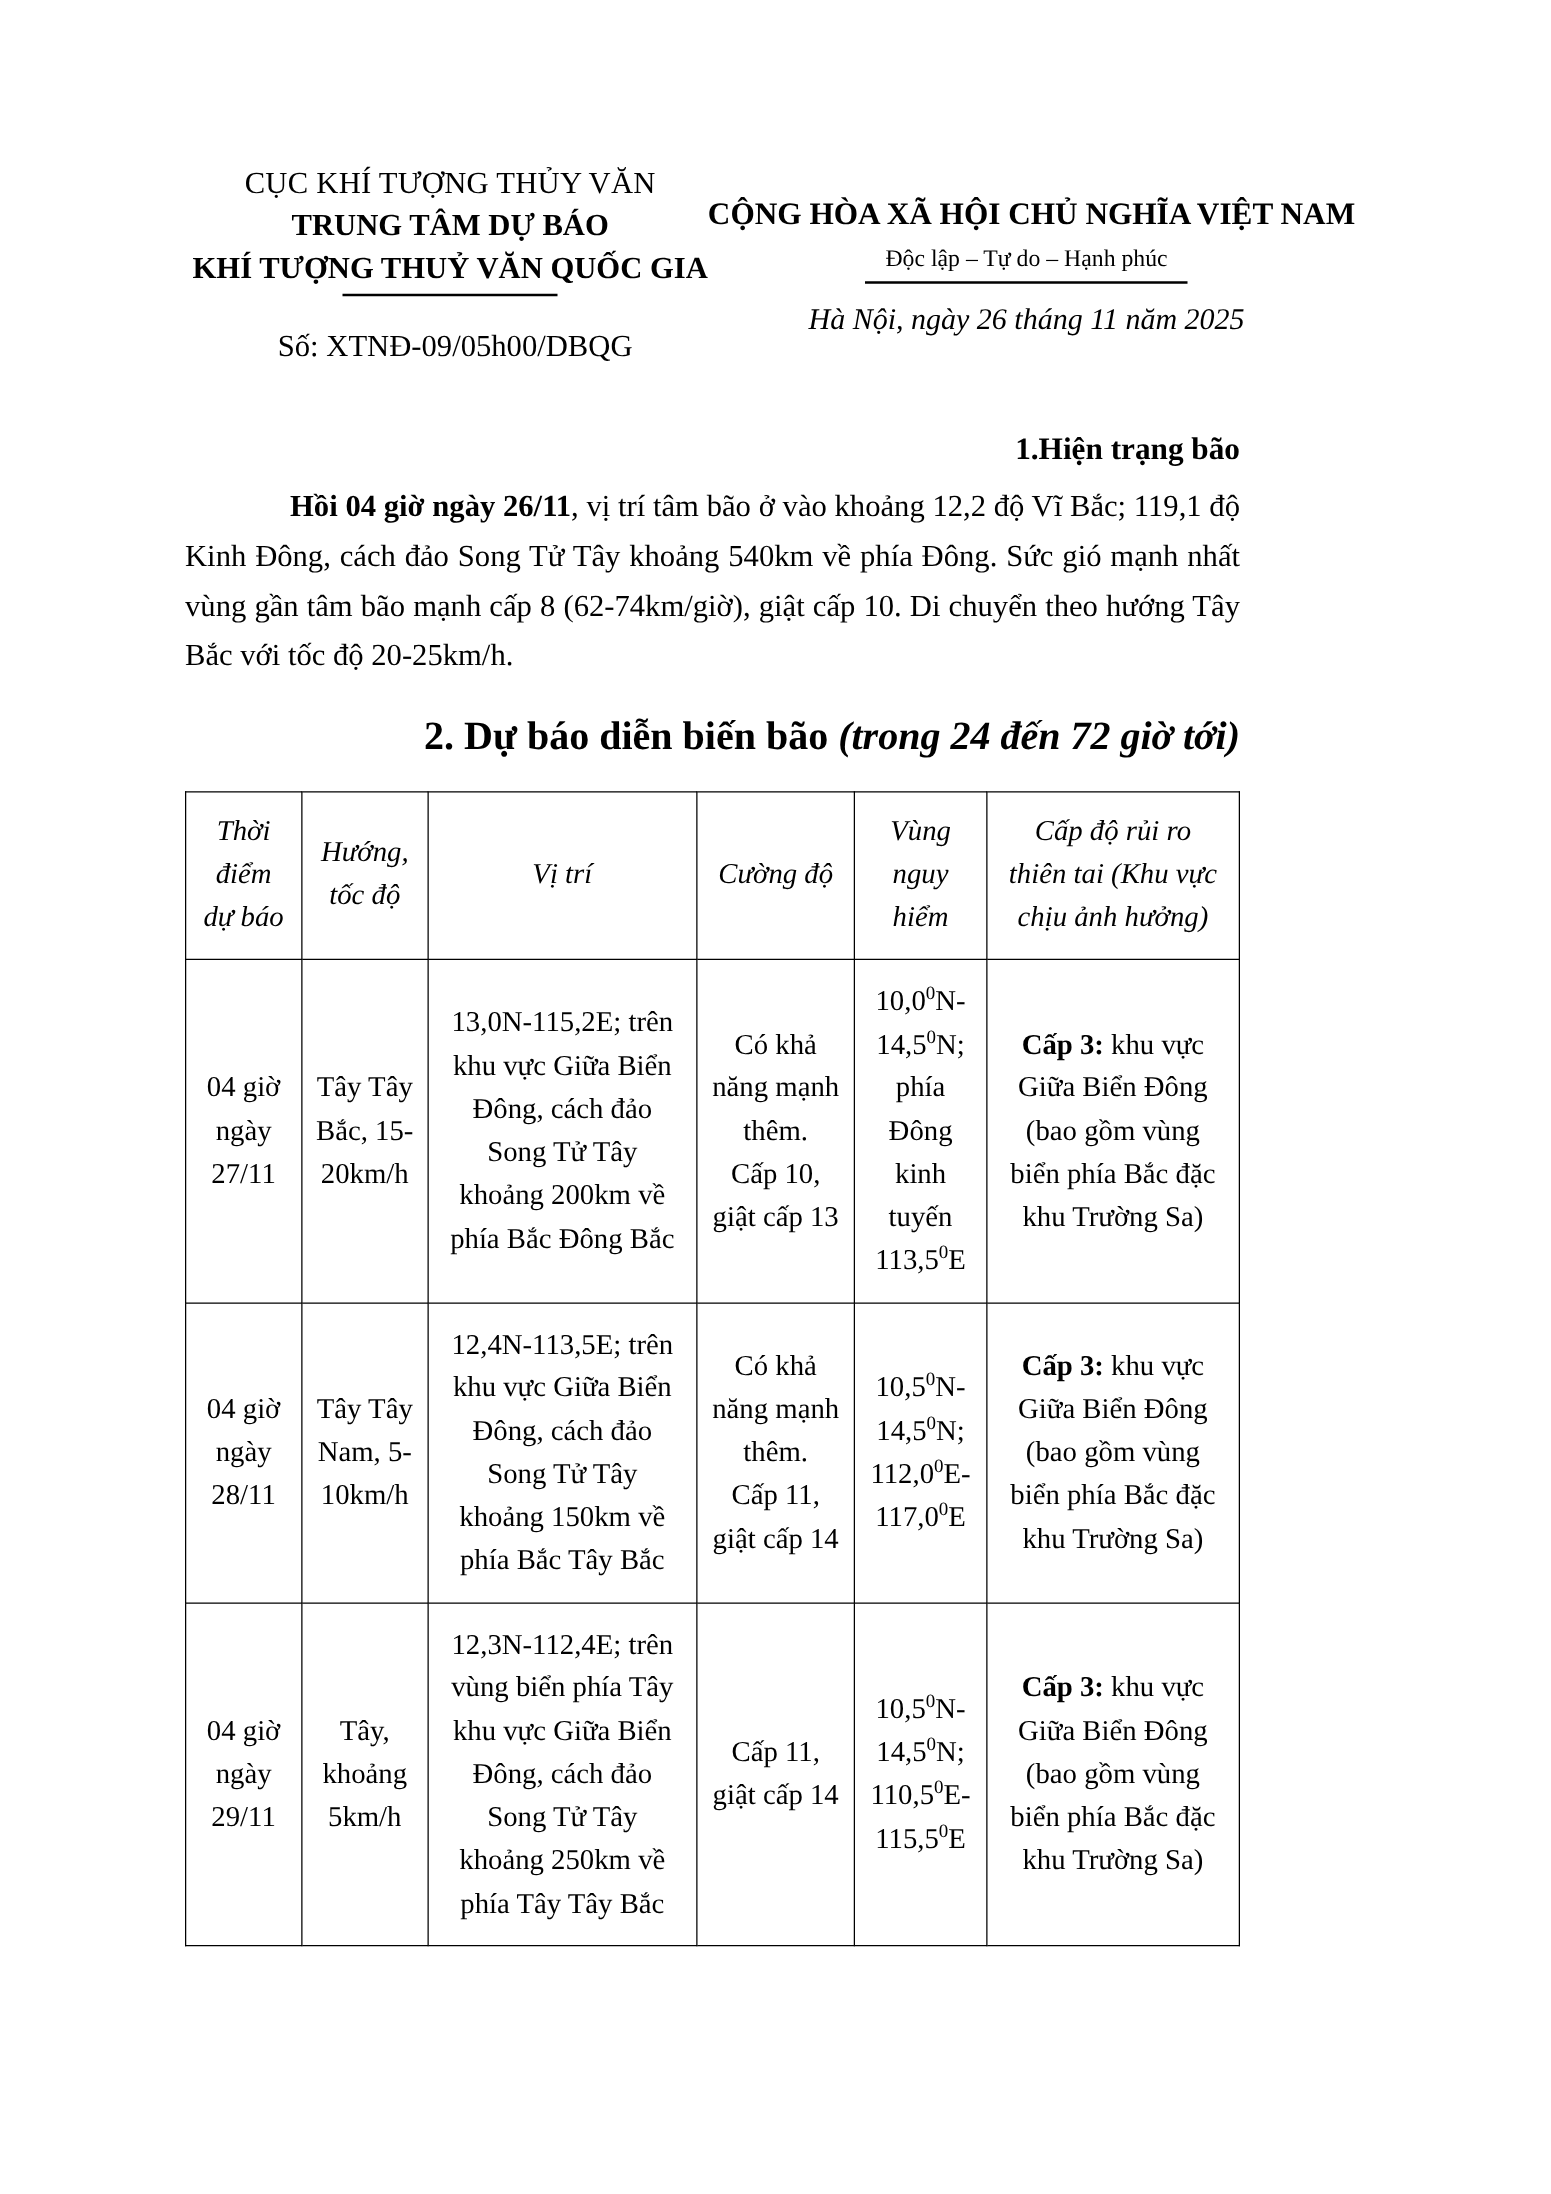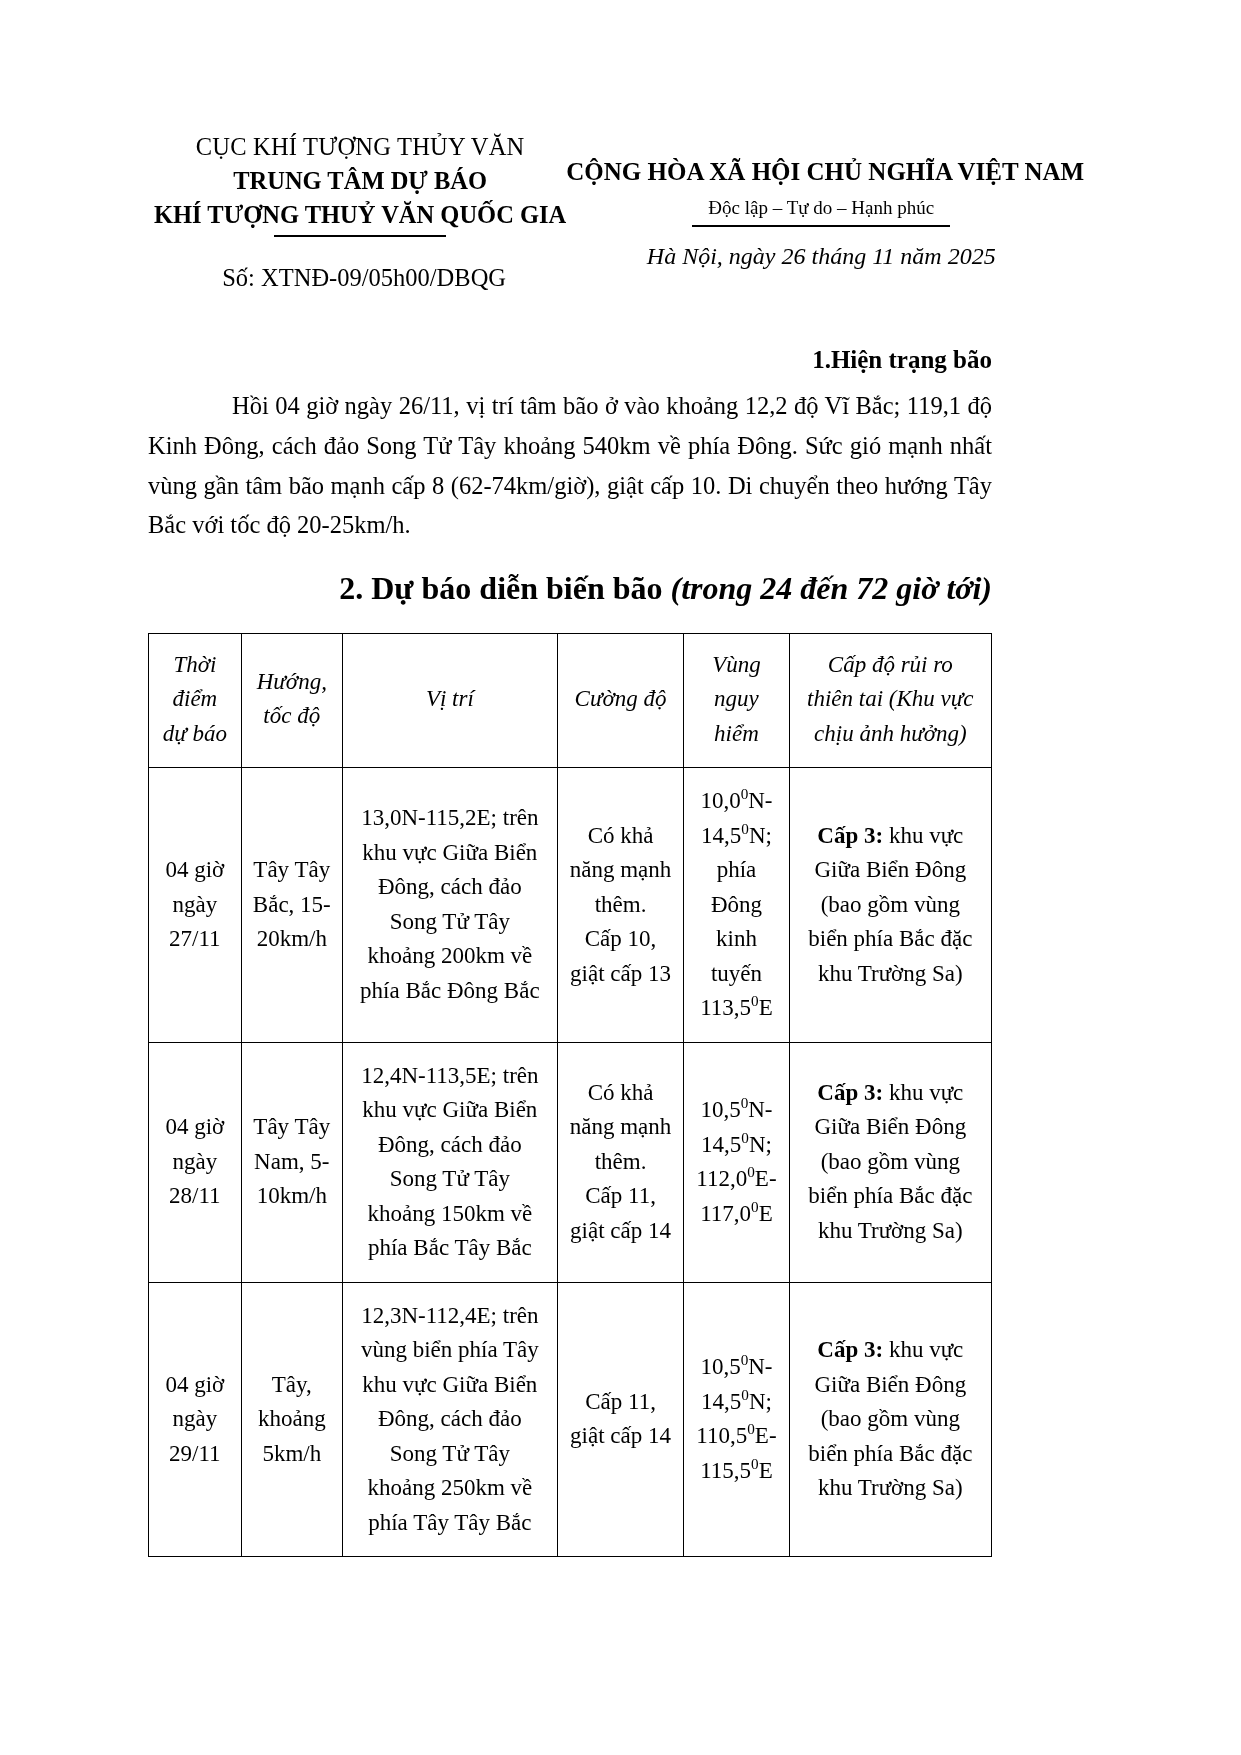"Hồi 04 giờ ngày 26/11" .para b { font-weight: normal -> bold }
